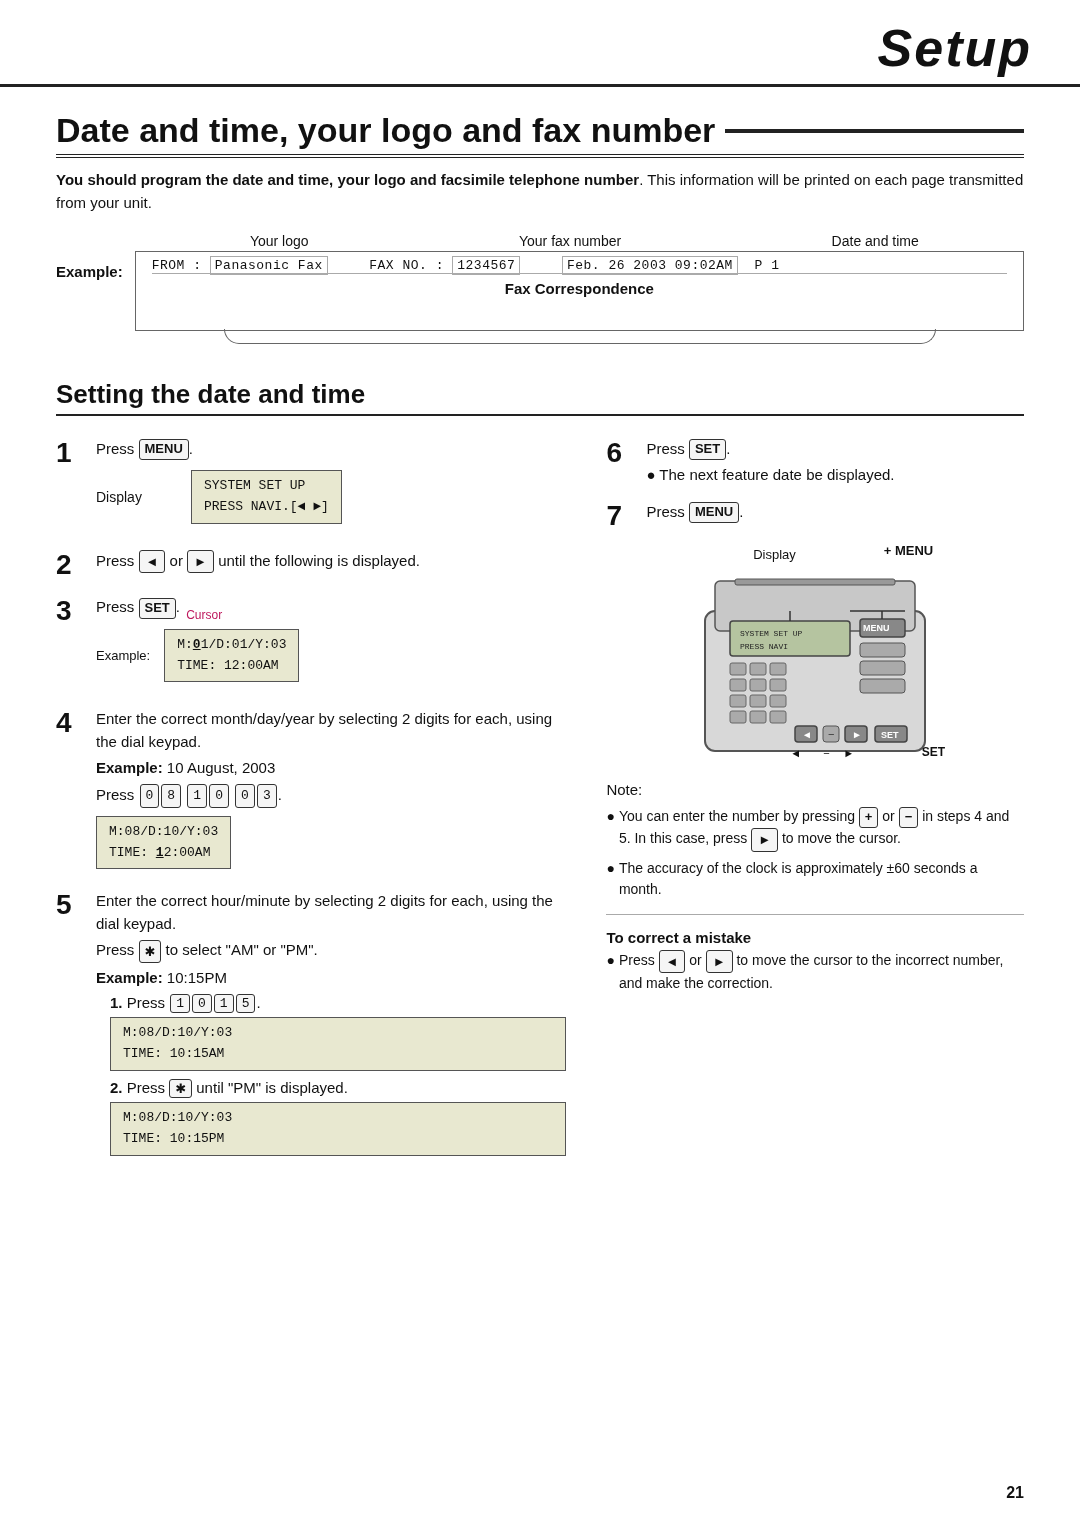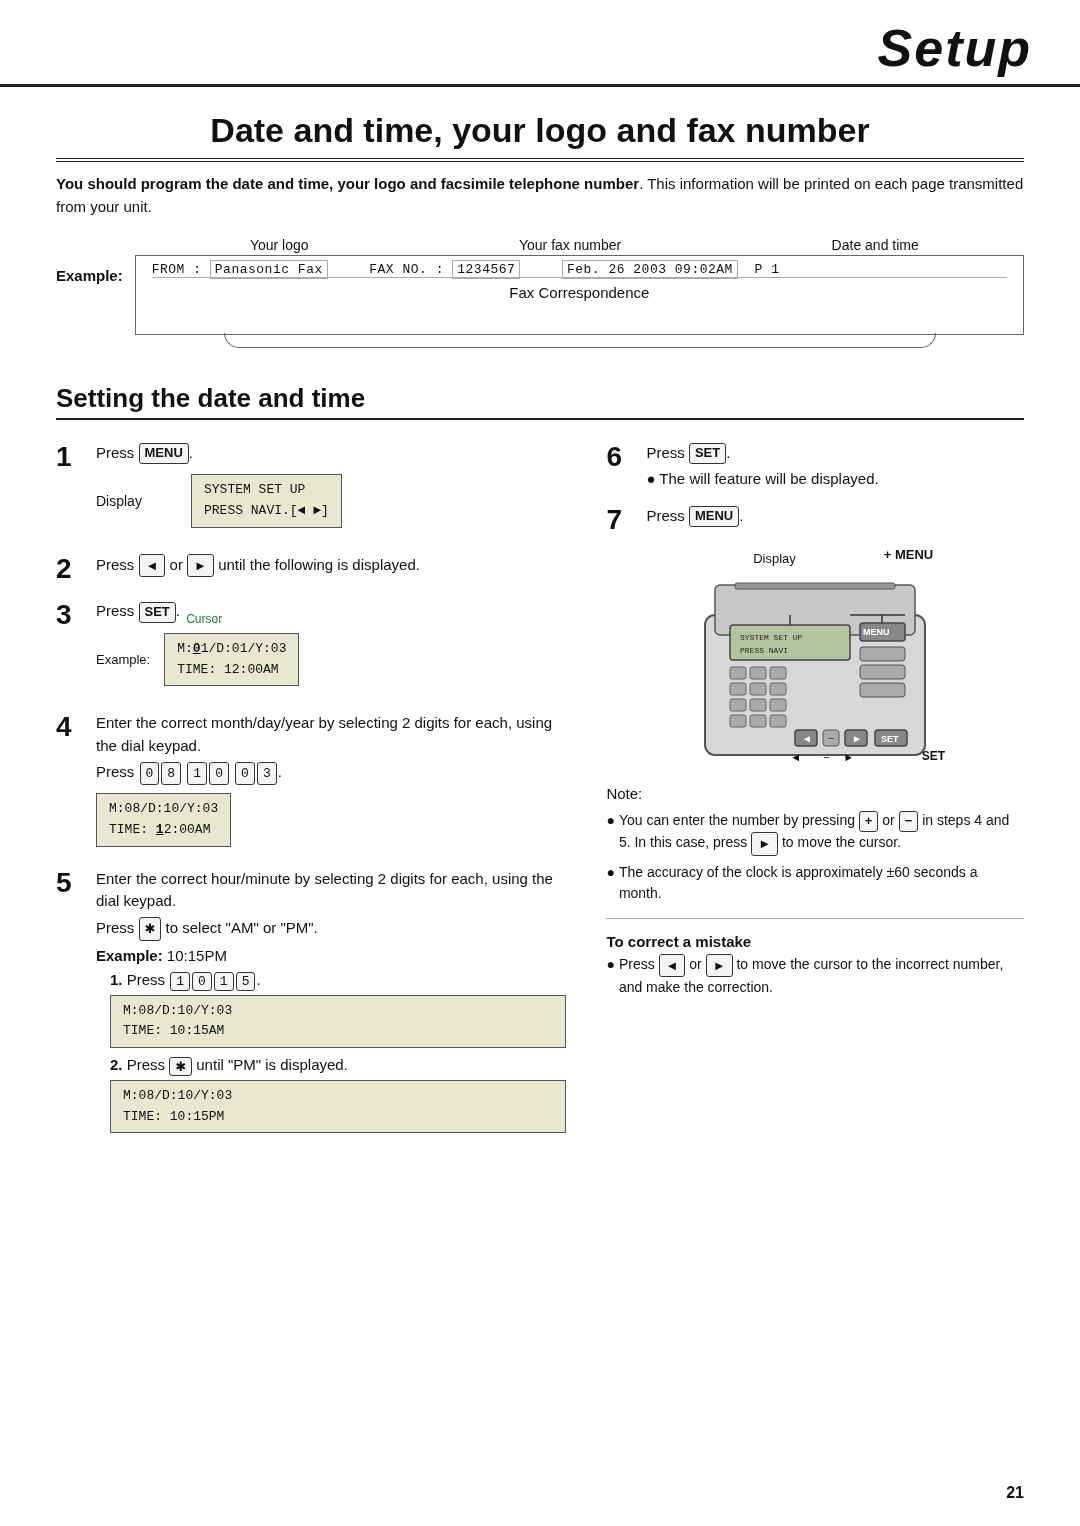"Date and time, your logo" .page-title { flex-direction: column -> none }
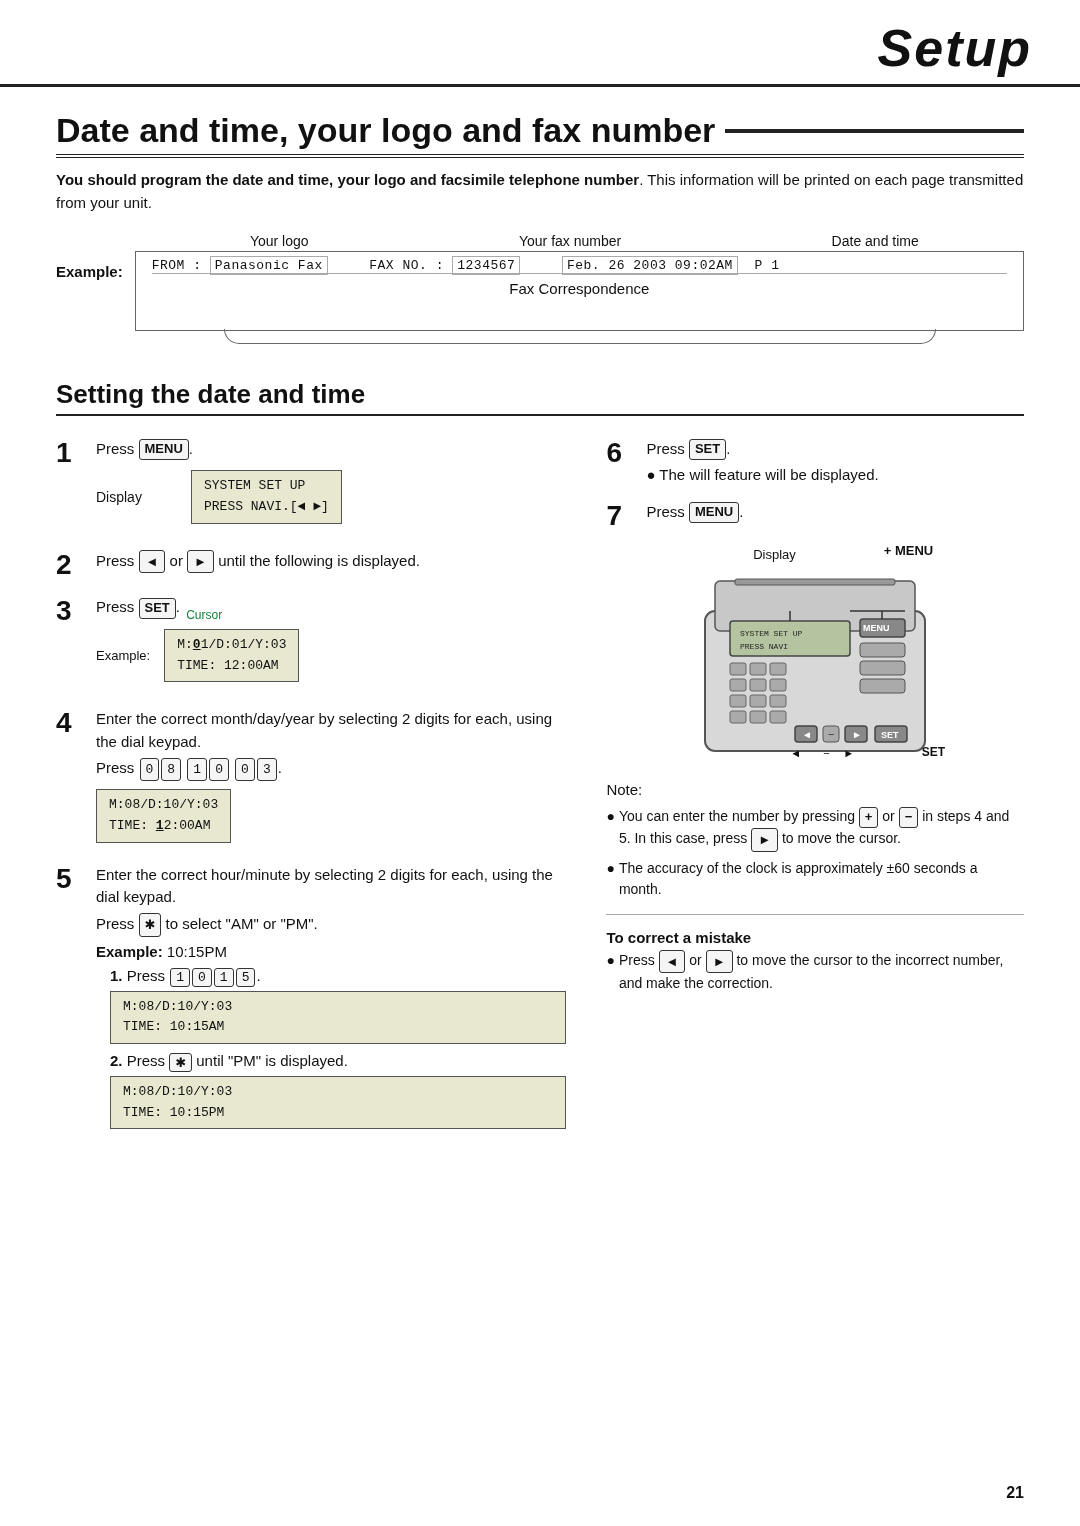"Fax Correspondence" .fax-correspondence { font-weight: normal -> bold }
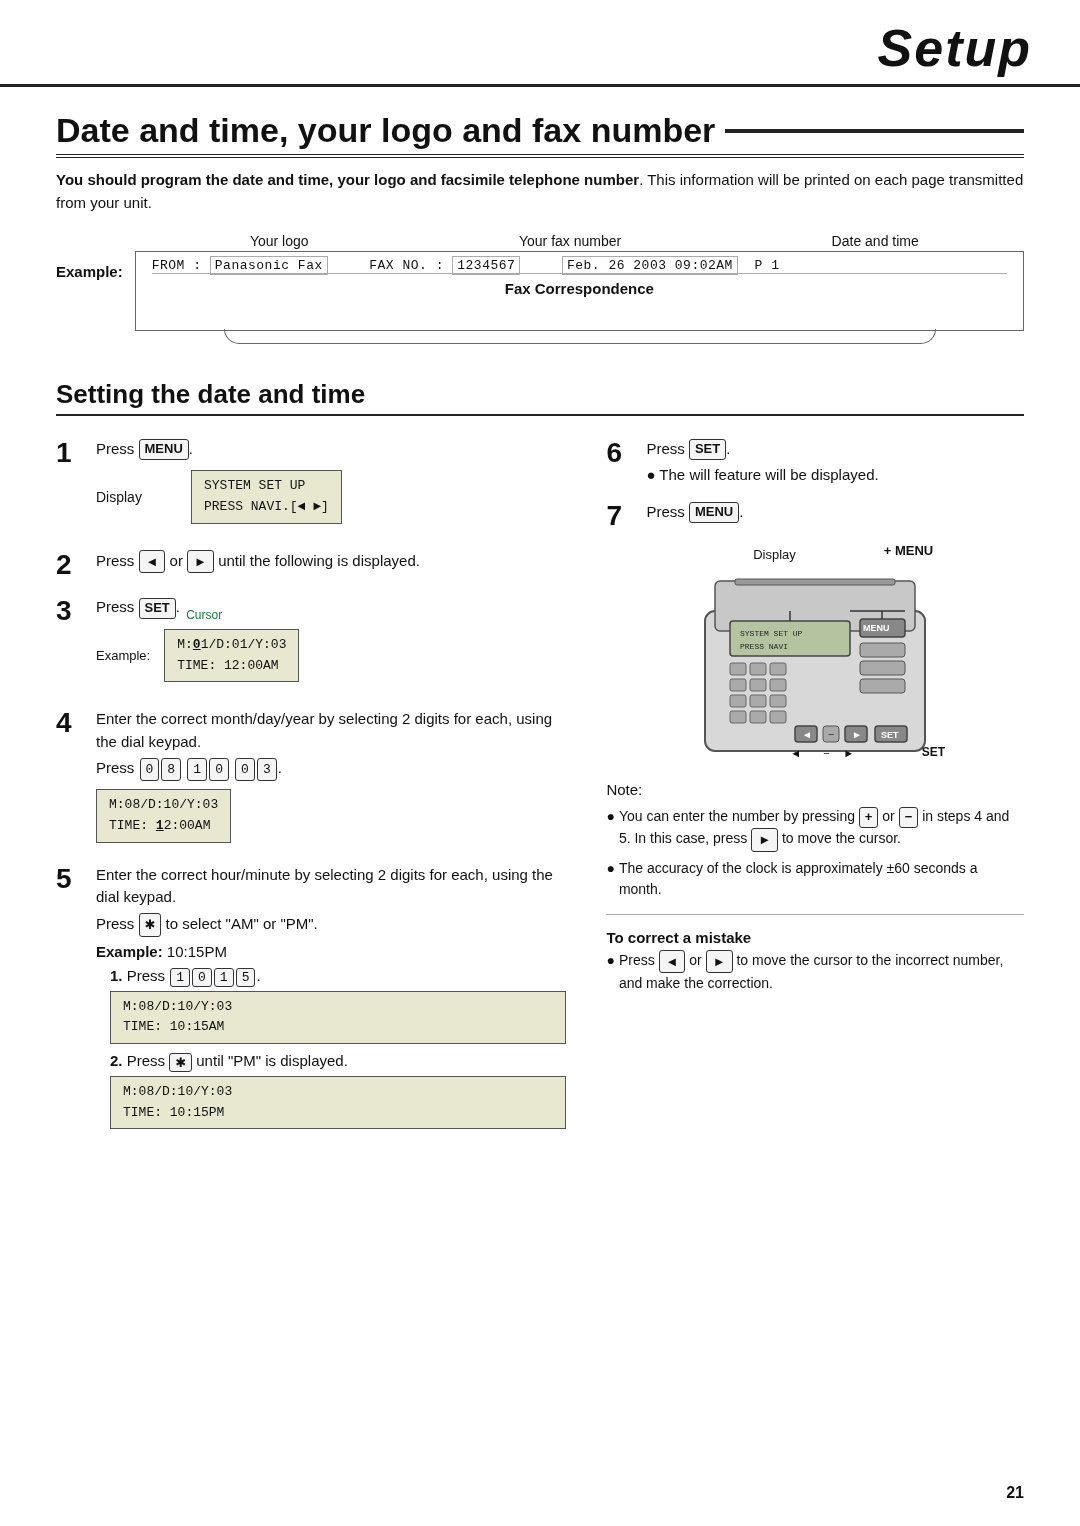"● The will feature will" p { text: will feature will -> next feature date }
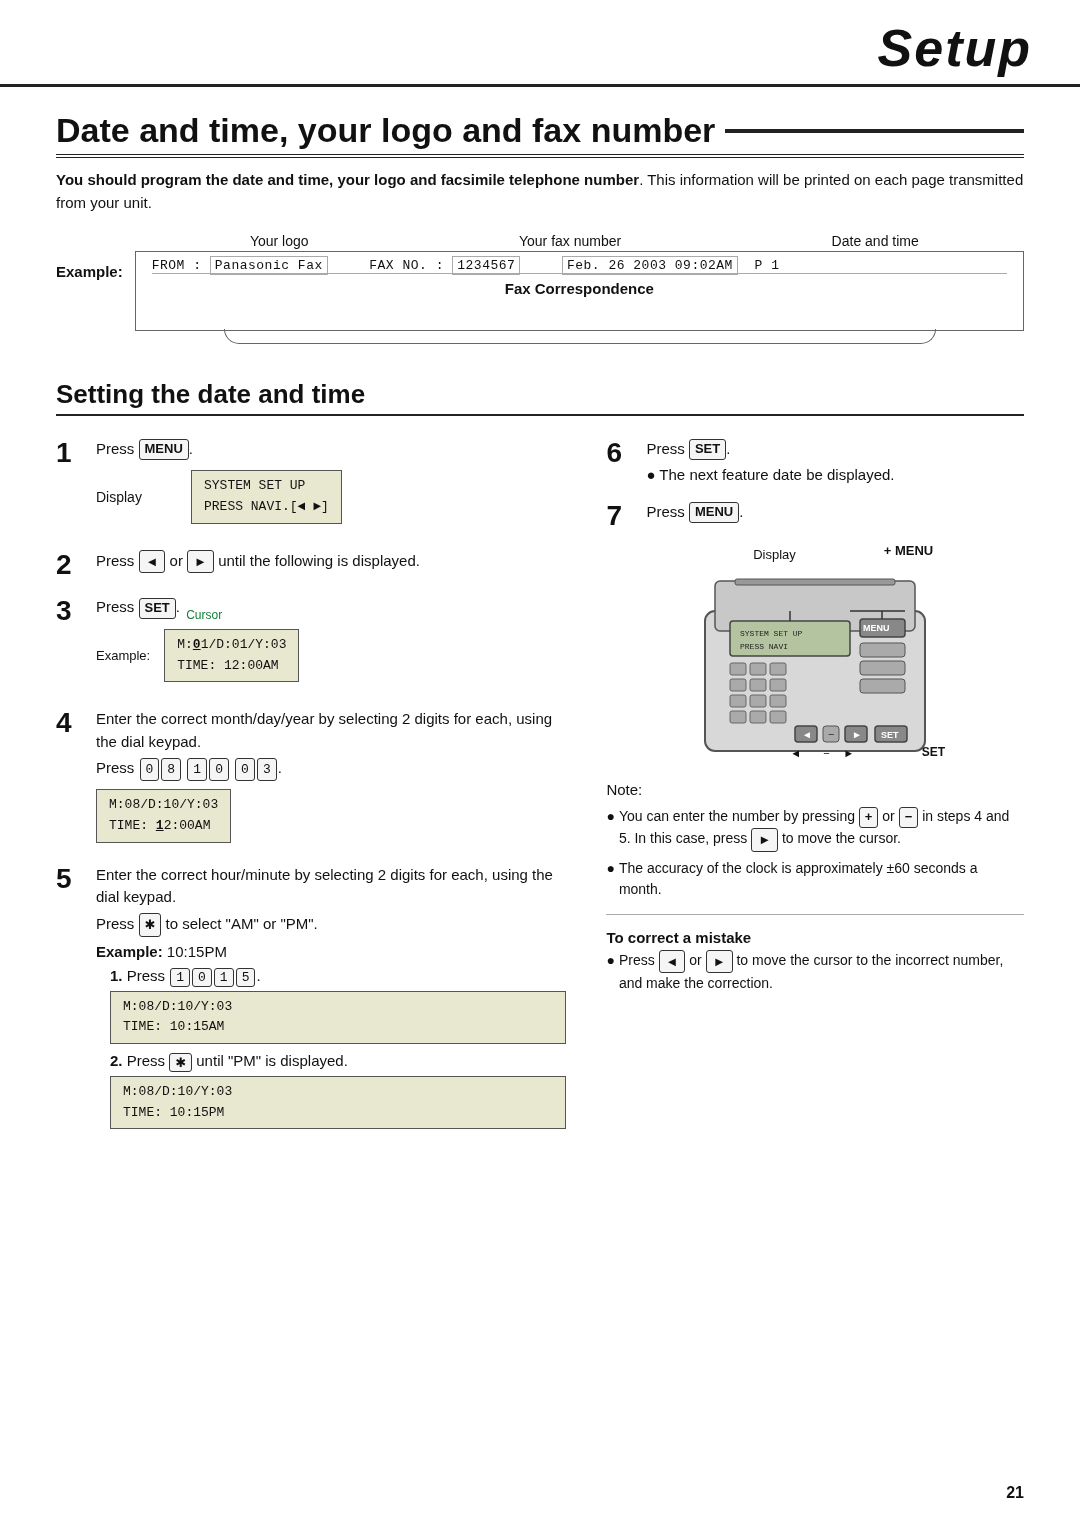"Cursor" div { color: #15803d -> #be185d }
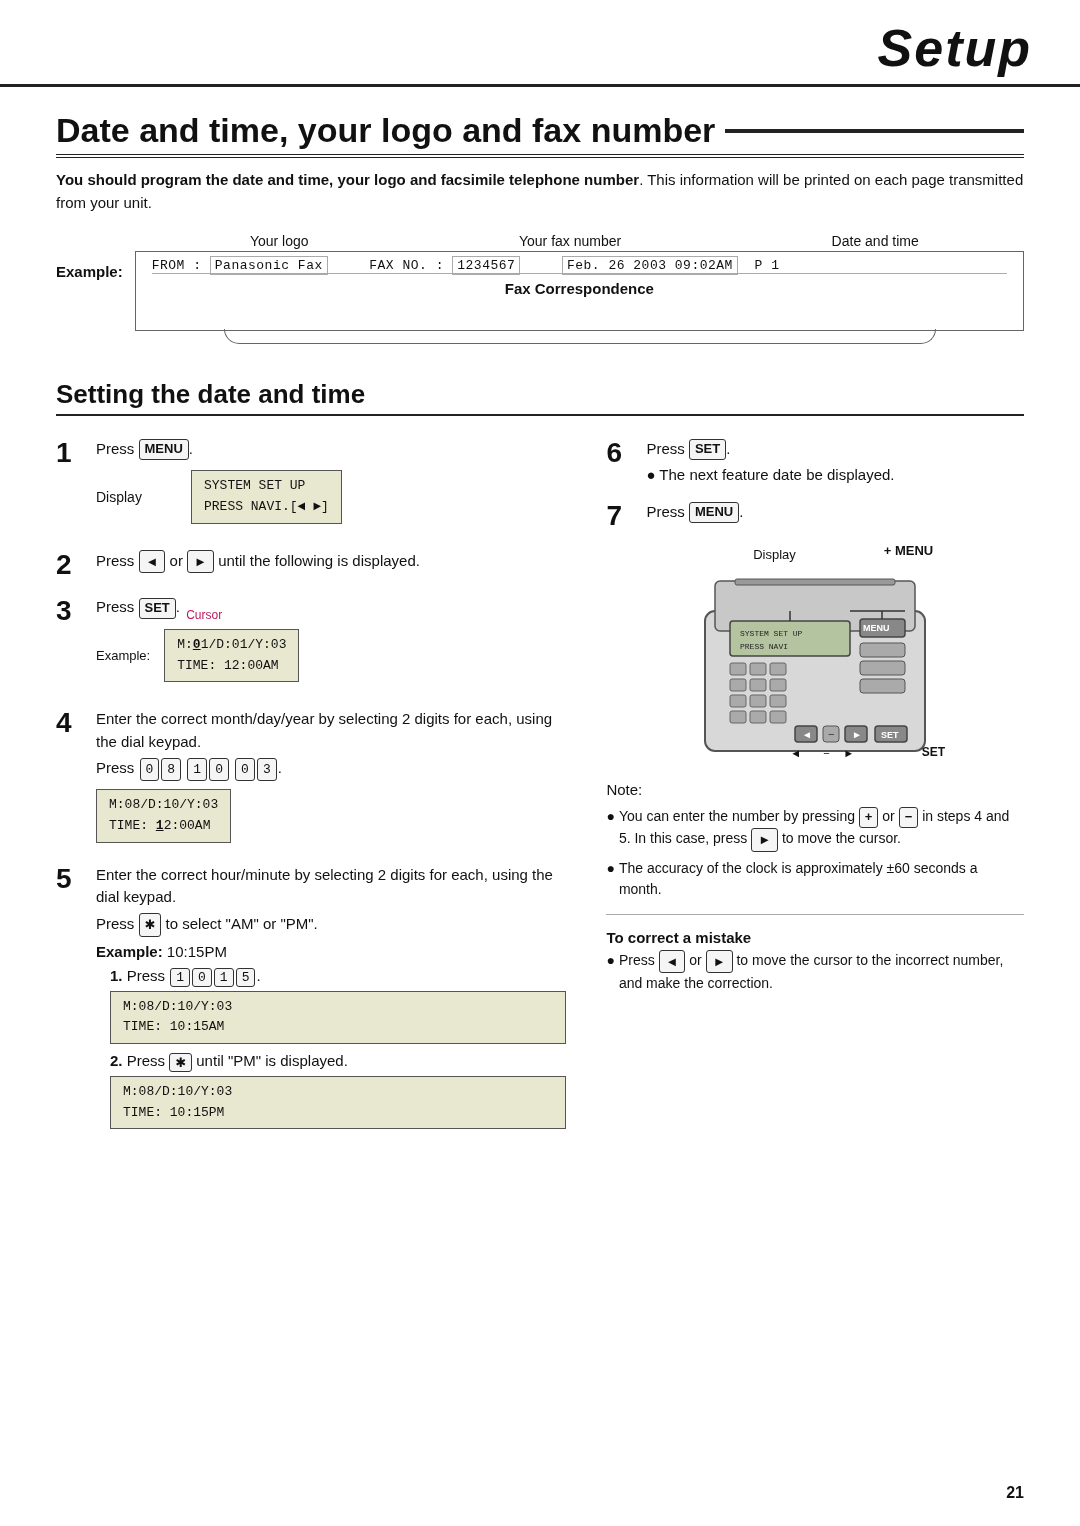"Example: 10 August, 2003" p.example-inline { html: none -> <p> <strong>Example:</strong> 10 August, 2003 </p> }
